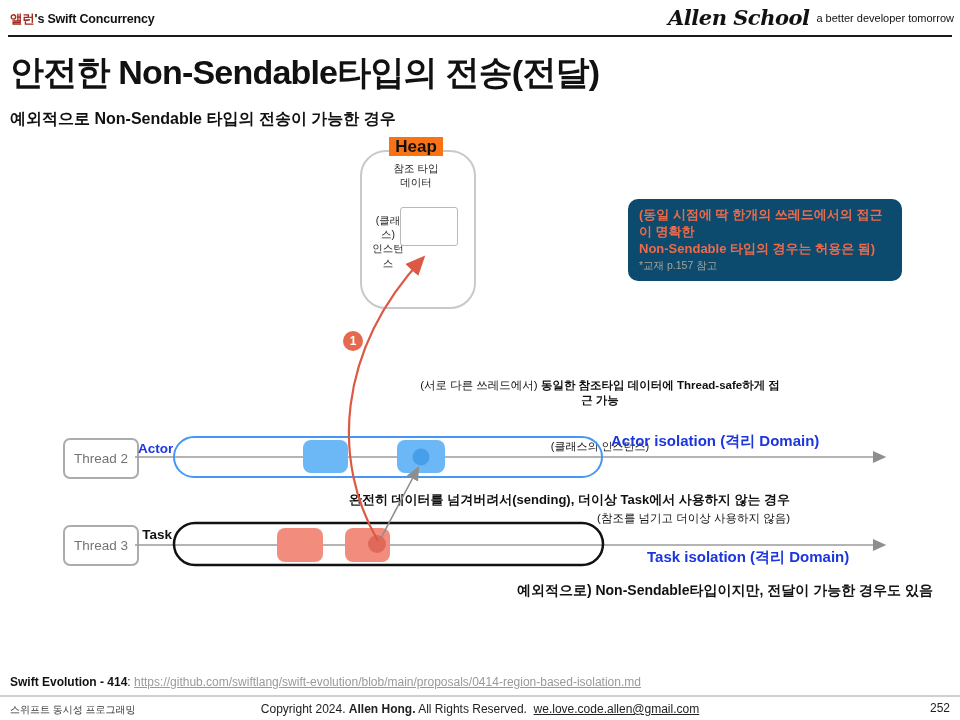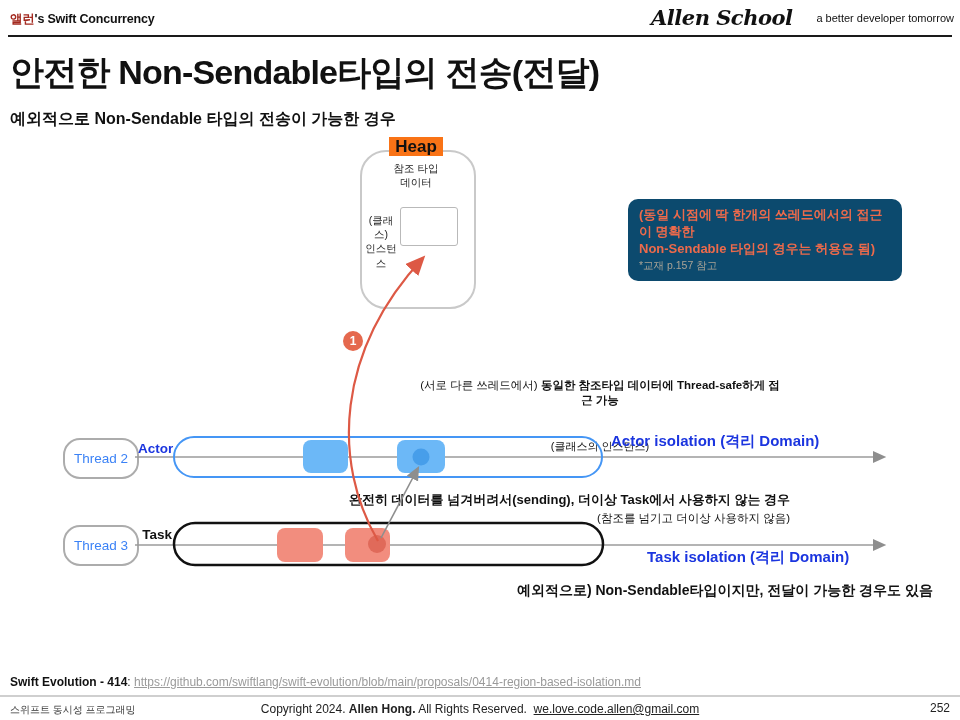"Allen School" .hdr-right { gap: 24px -> 7px }
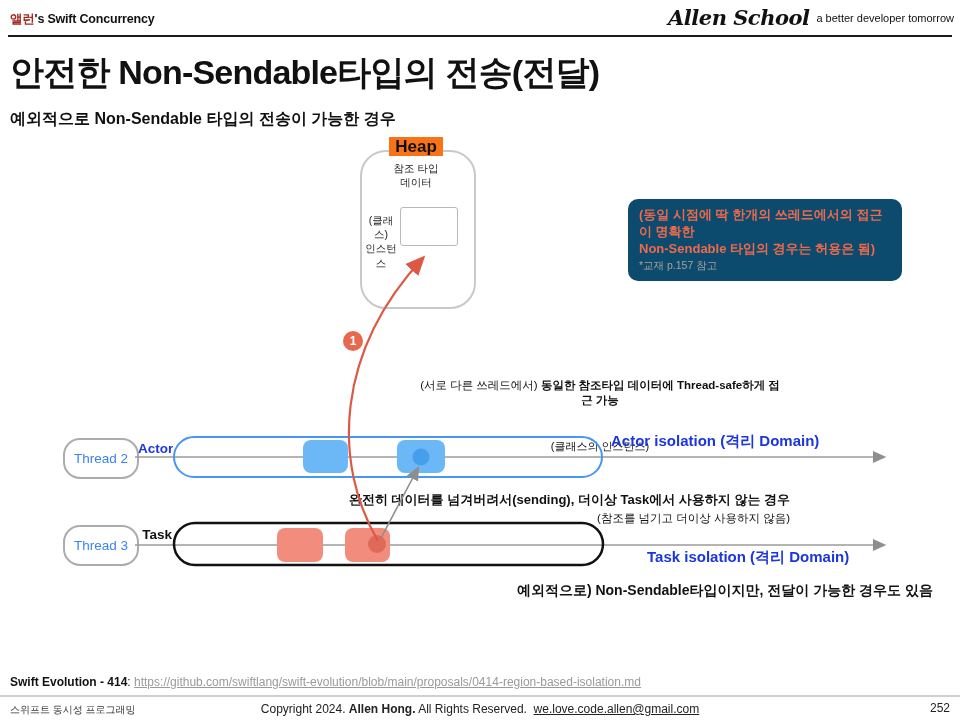"(클래스)" .heap-instance { padding-left: none -> 7px }
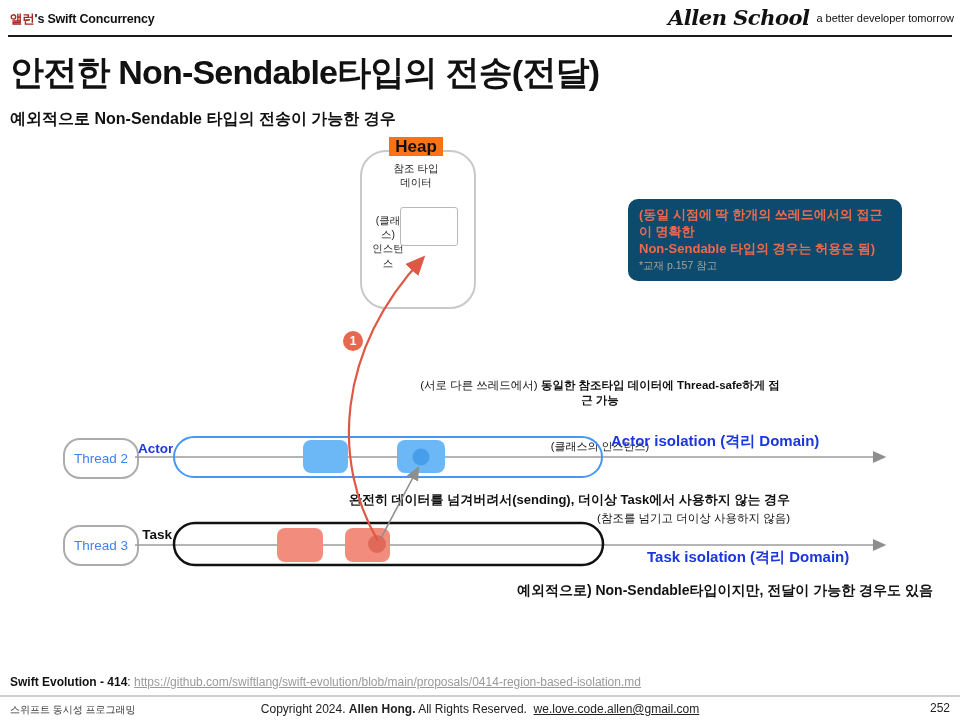"Thread 2" .thread-box { border-radius: 17px -> 7px; color: #3b82f6 -> #737373 }
